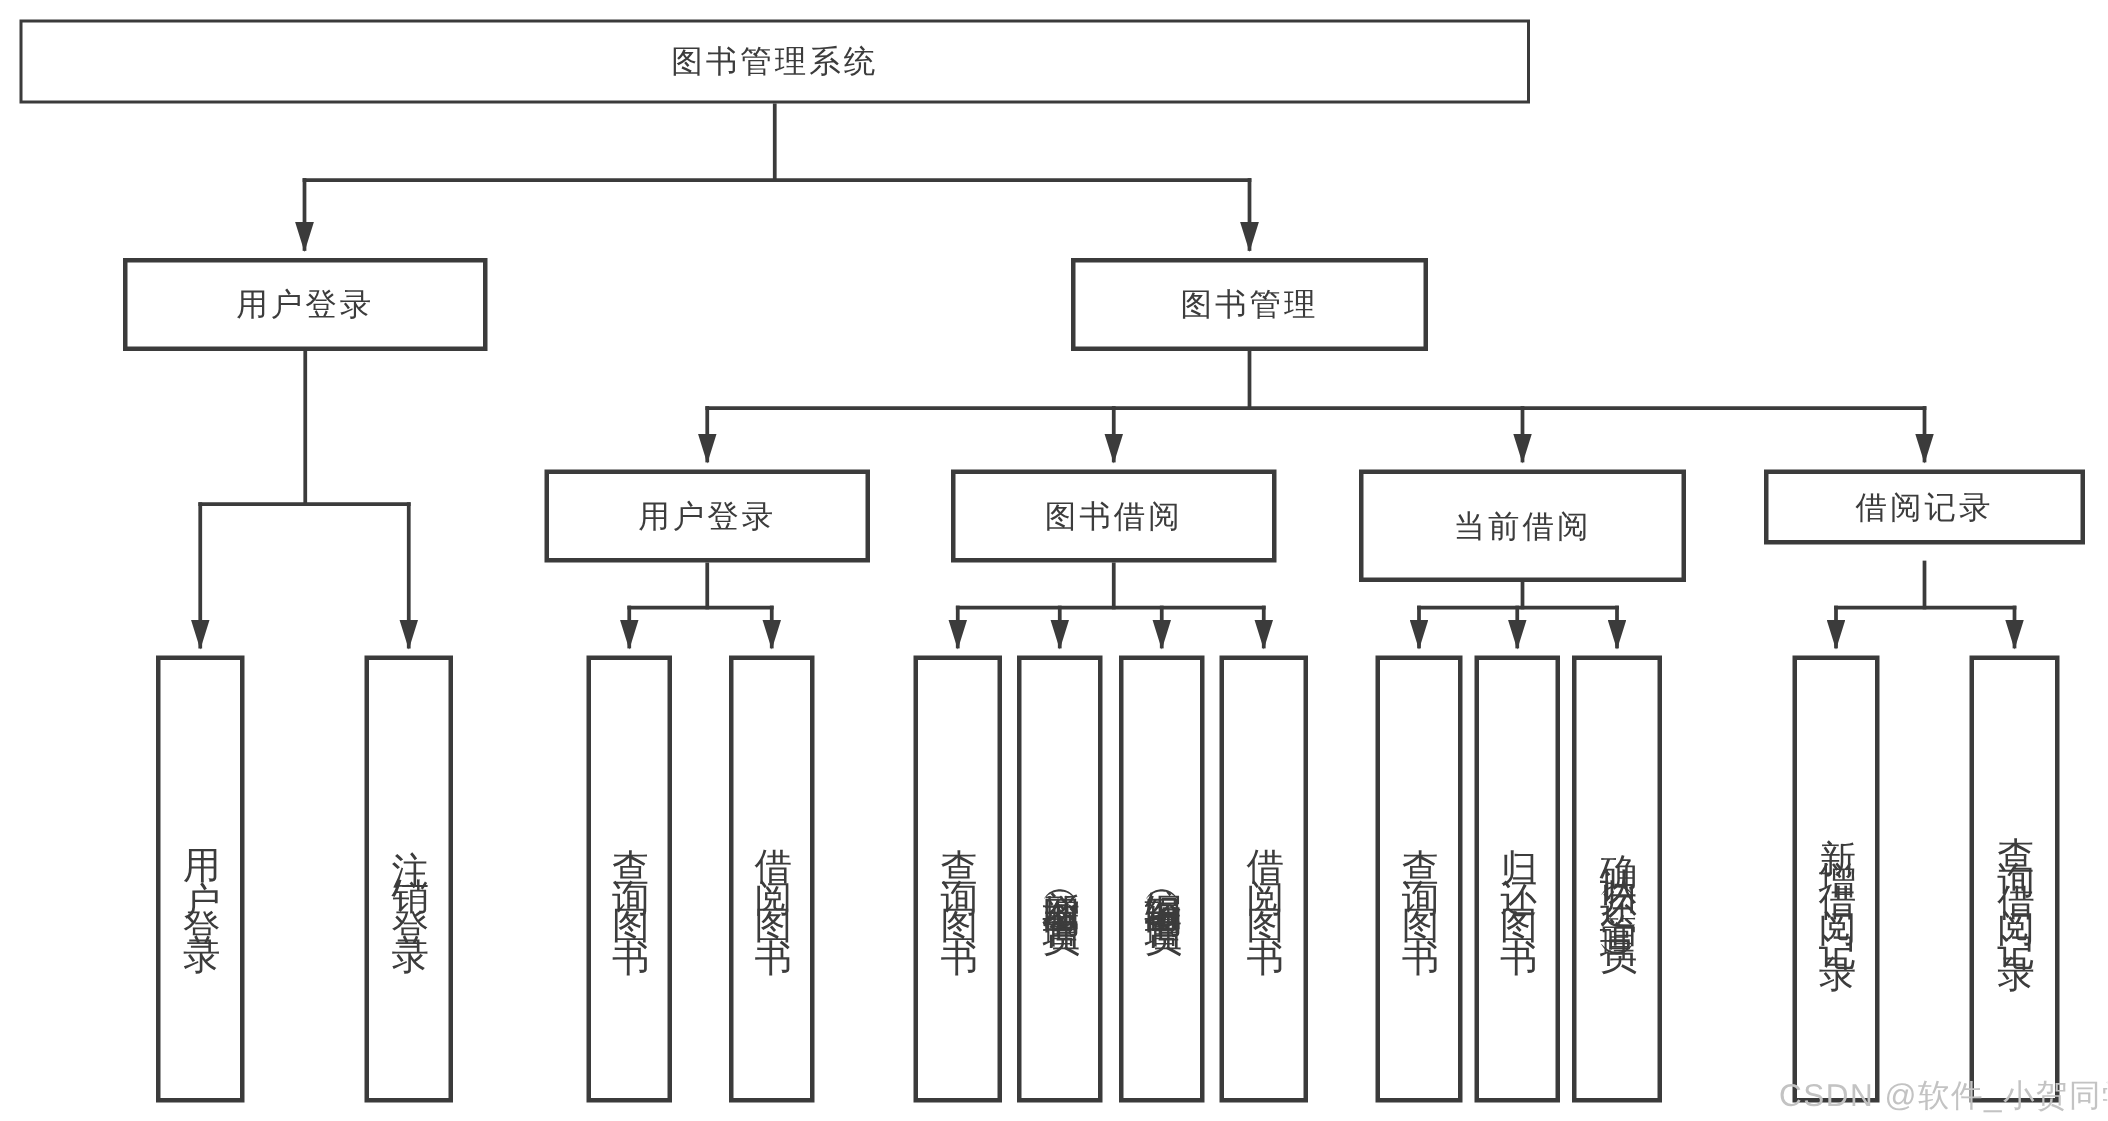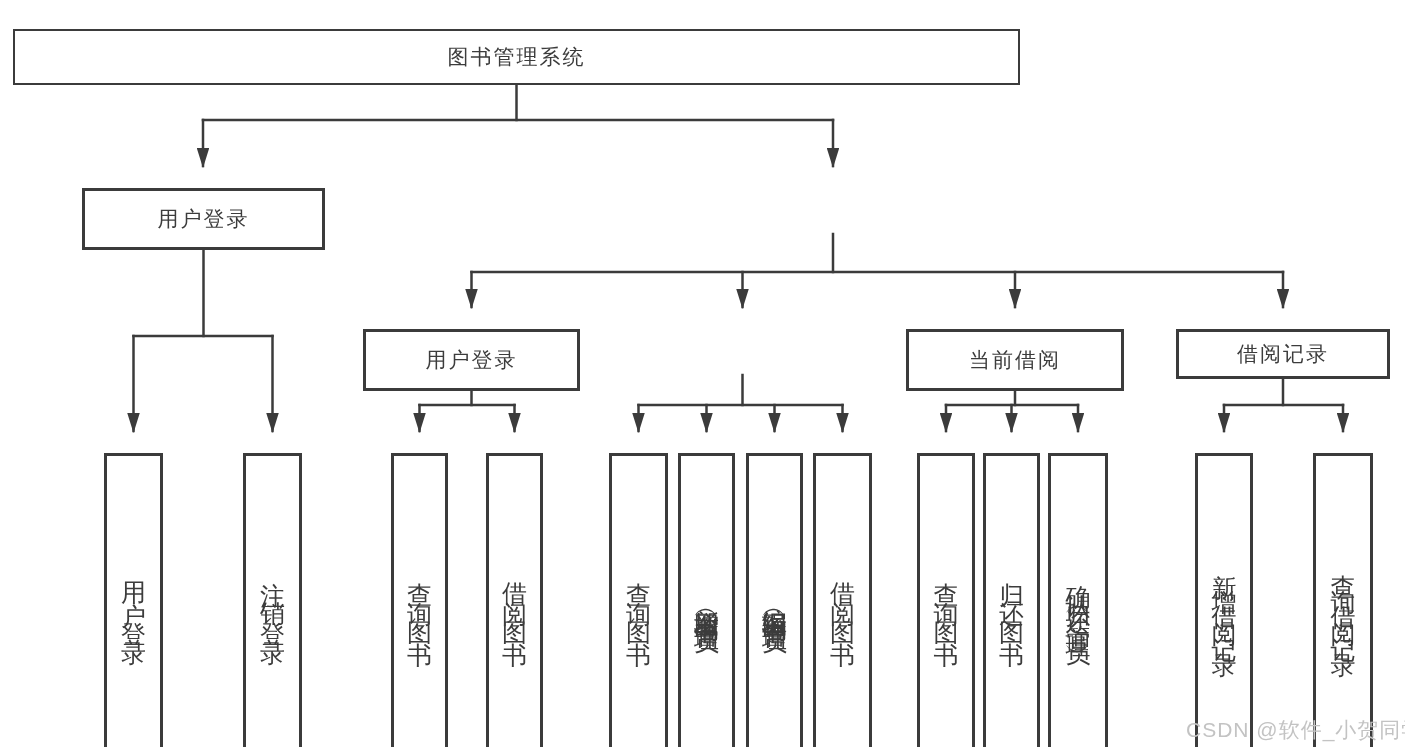"图书管理系统" .node { margin-top: 16px -> none }
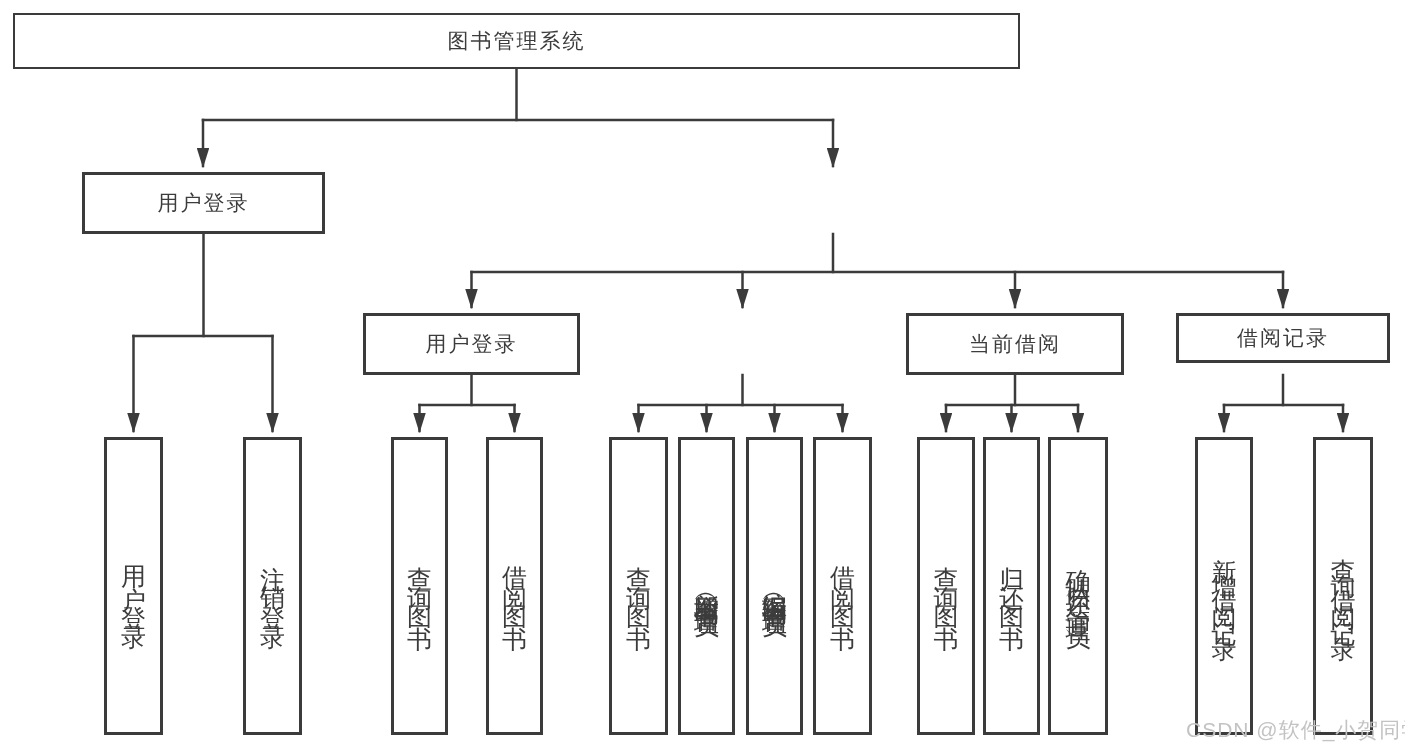"图书管理" div.node { html: none -> <div> <span>图书管理</span> </div> }
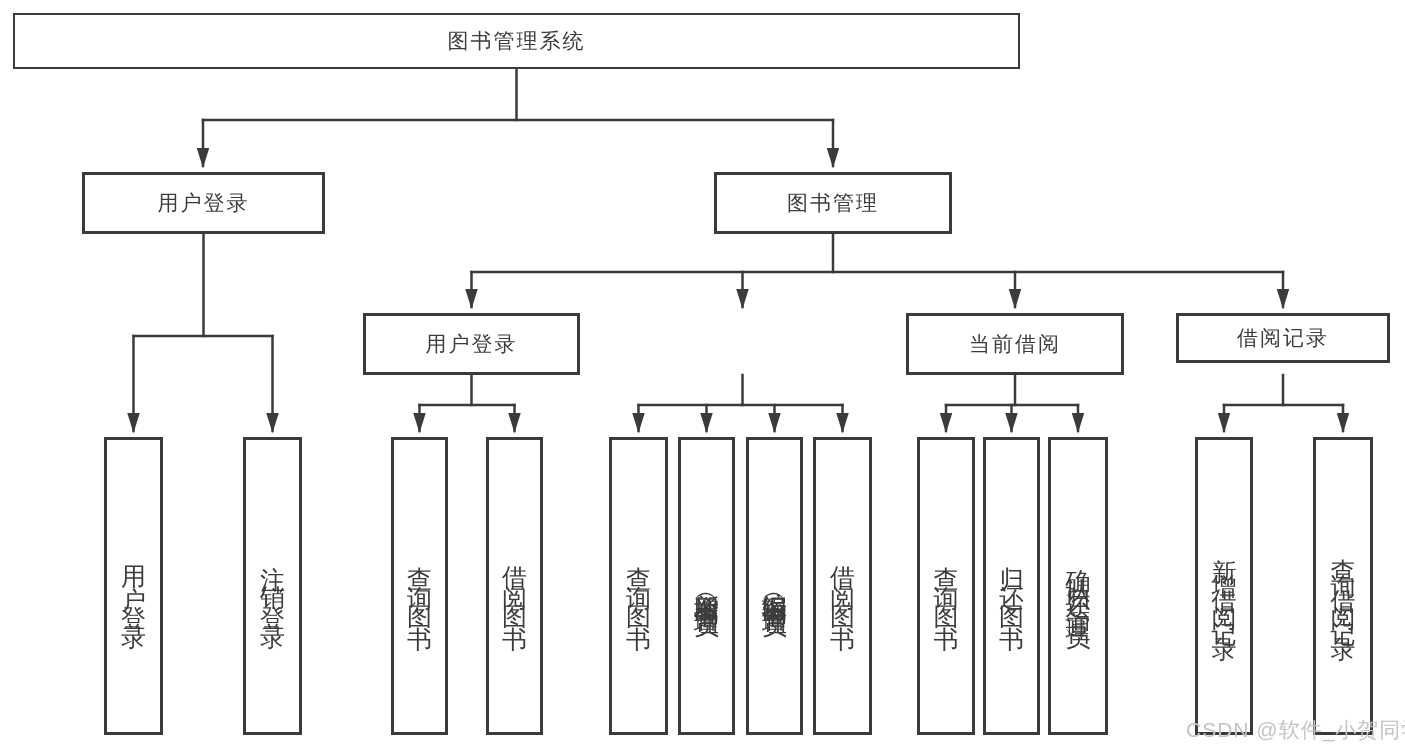"图书借阅" div.node { html: none -> <div> <span>图书借阅</span> </div> }
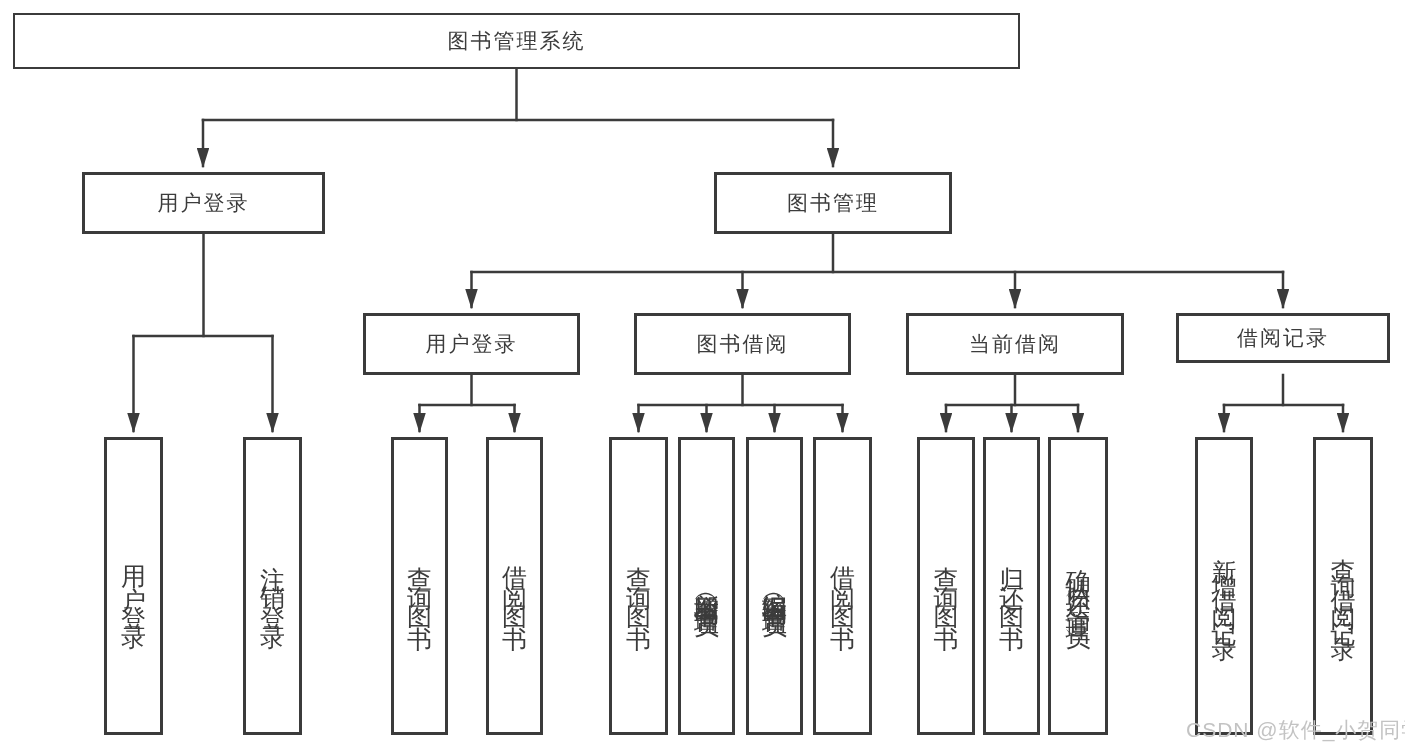"当前借阅" div.node { height: 62px -> 75px }
